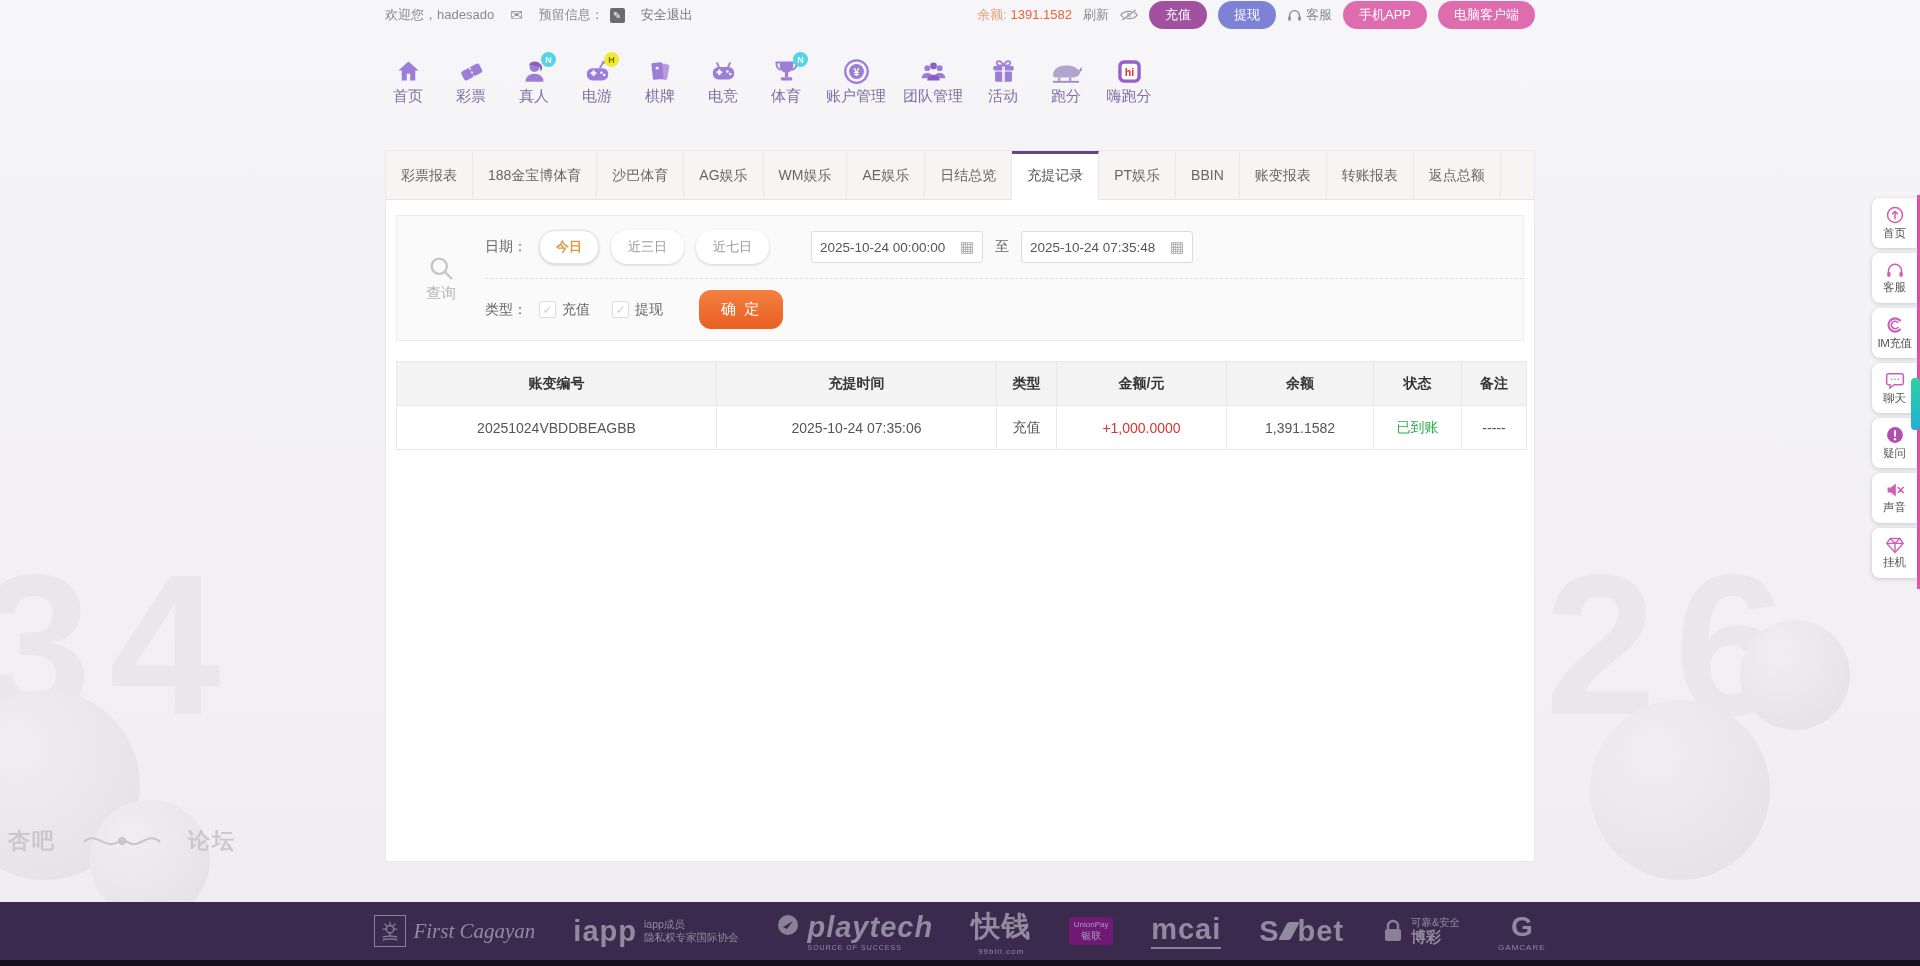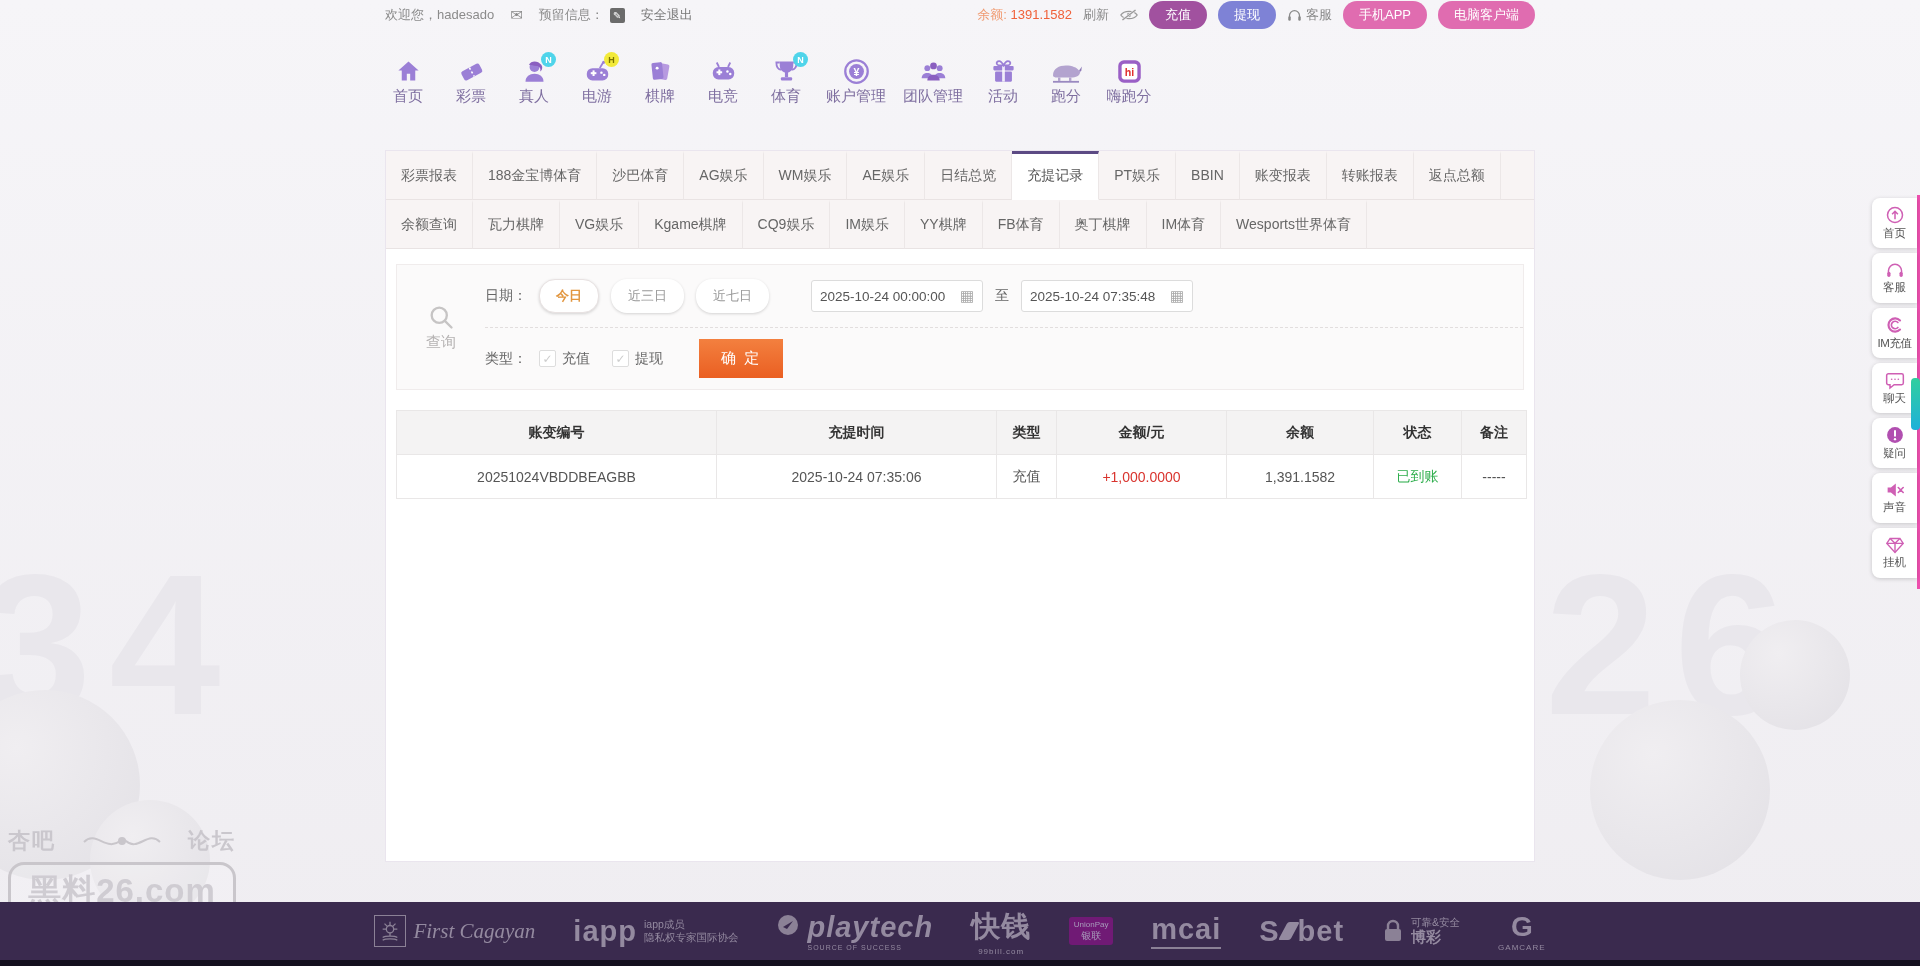"余额查询" div.tabs-row { html: <div> <div>余额查询</div> <div>瓦力棋牌</div> <div>VG娱乐</div> <div>Kgame棋牌</div> <div>CQ9娱乐</div> <div>IM娱乐</div> <div>YY棋牌</div> <div>FB体育</div> <div>奥丁棋牌</div> <div>IM体育</div> <div>Wesports世界体育</div> <div></div> </div> -> none }
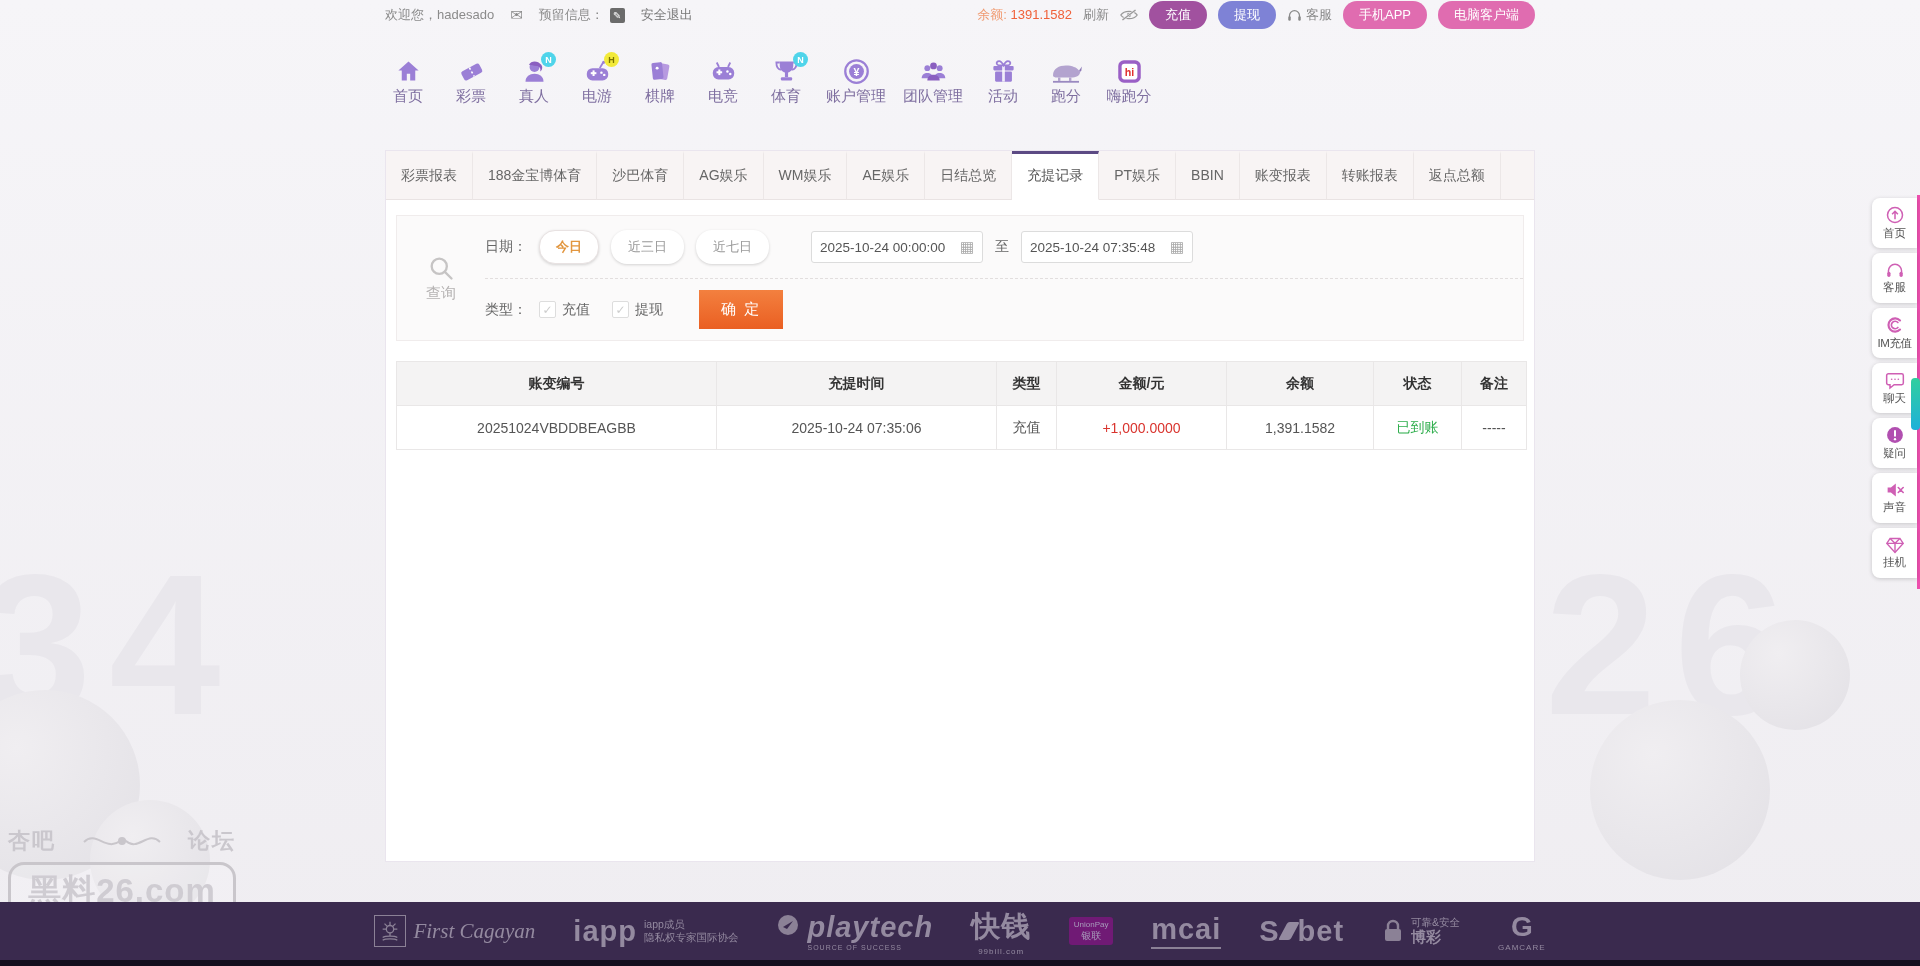"确 定" .submit-btn { border-radius: 0 -> 12px }
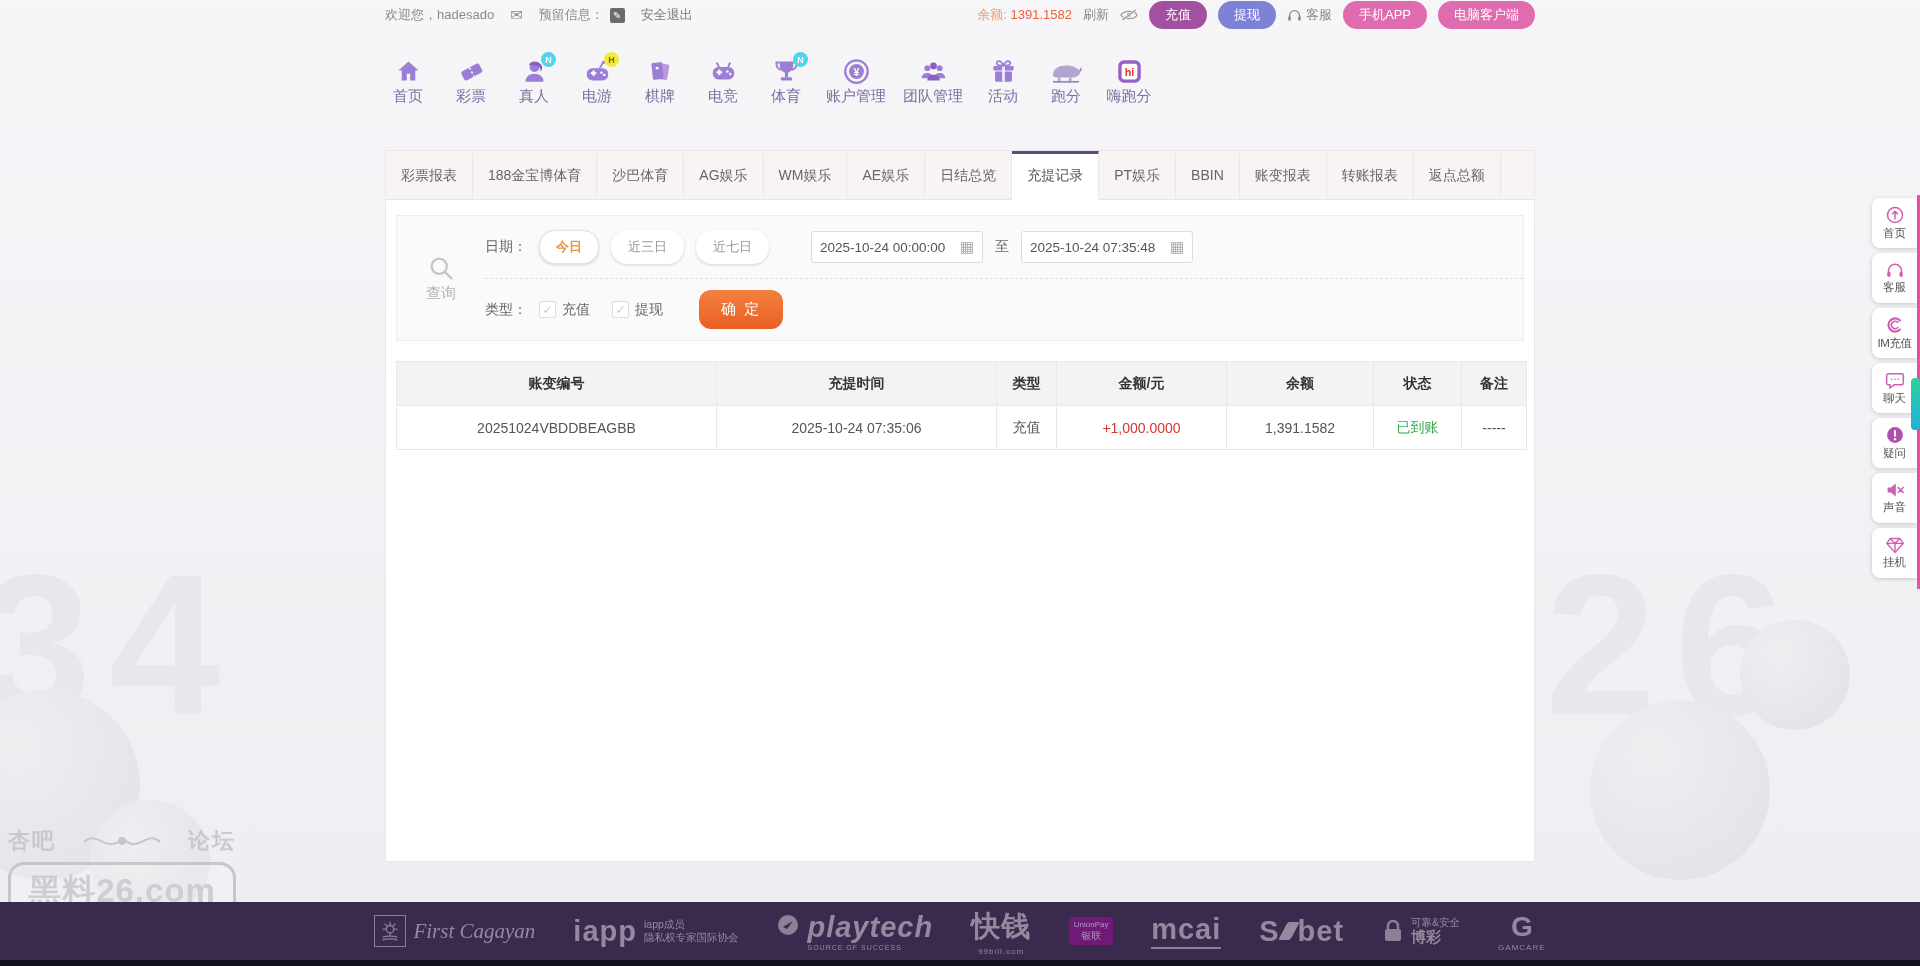"黑料26.com" div.wm-box { html: <div>黑料26.com</div> -> none }
